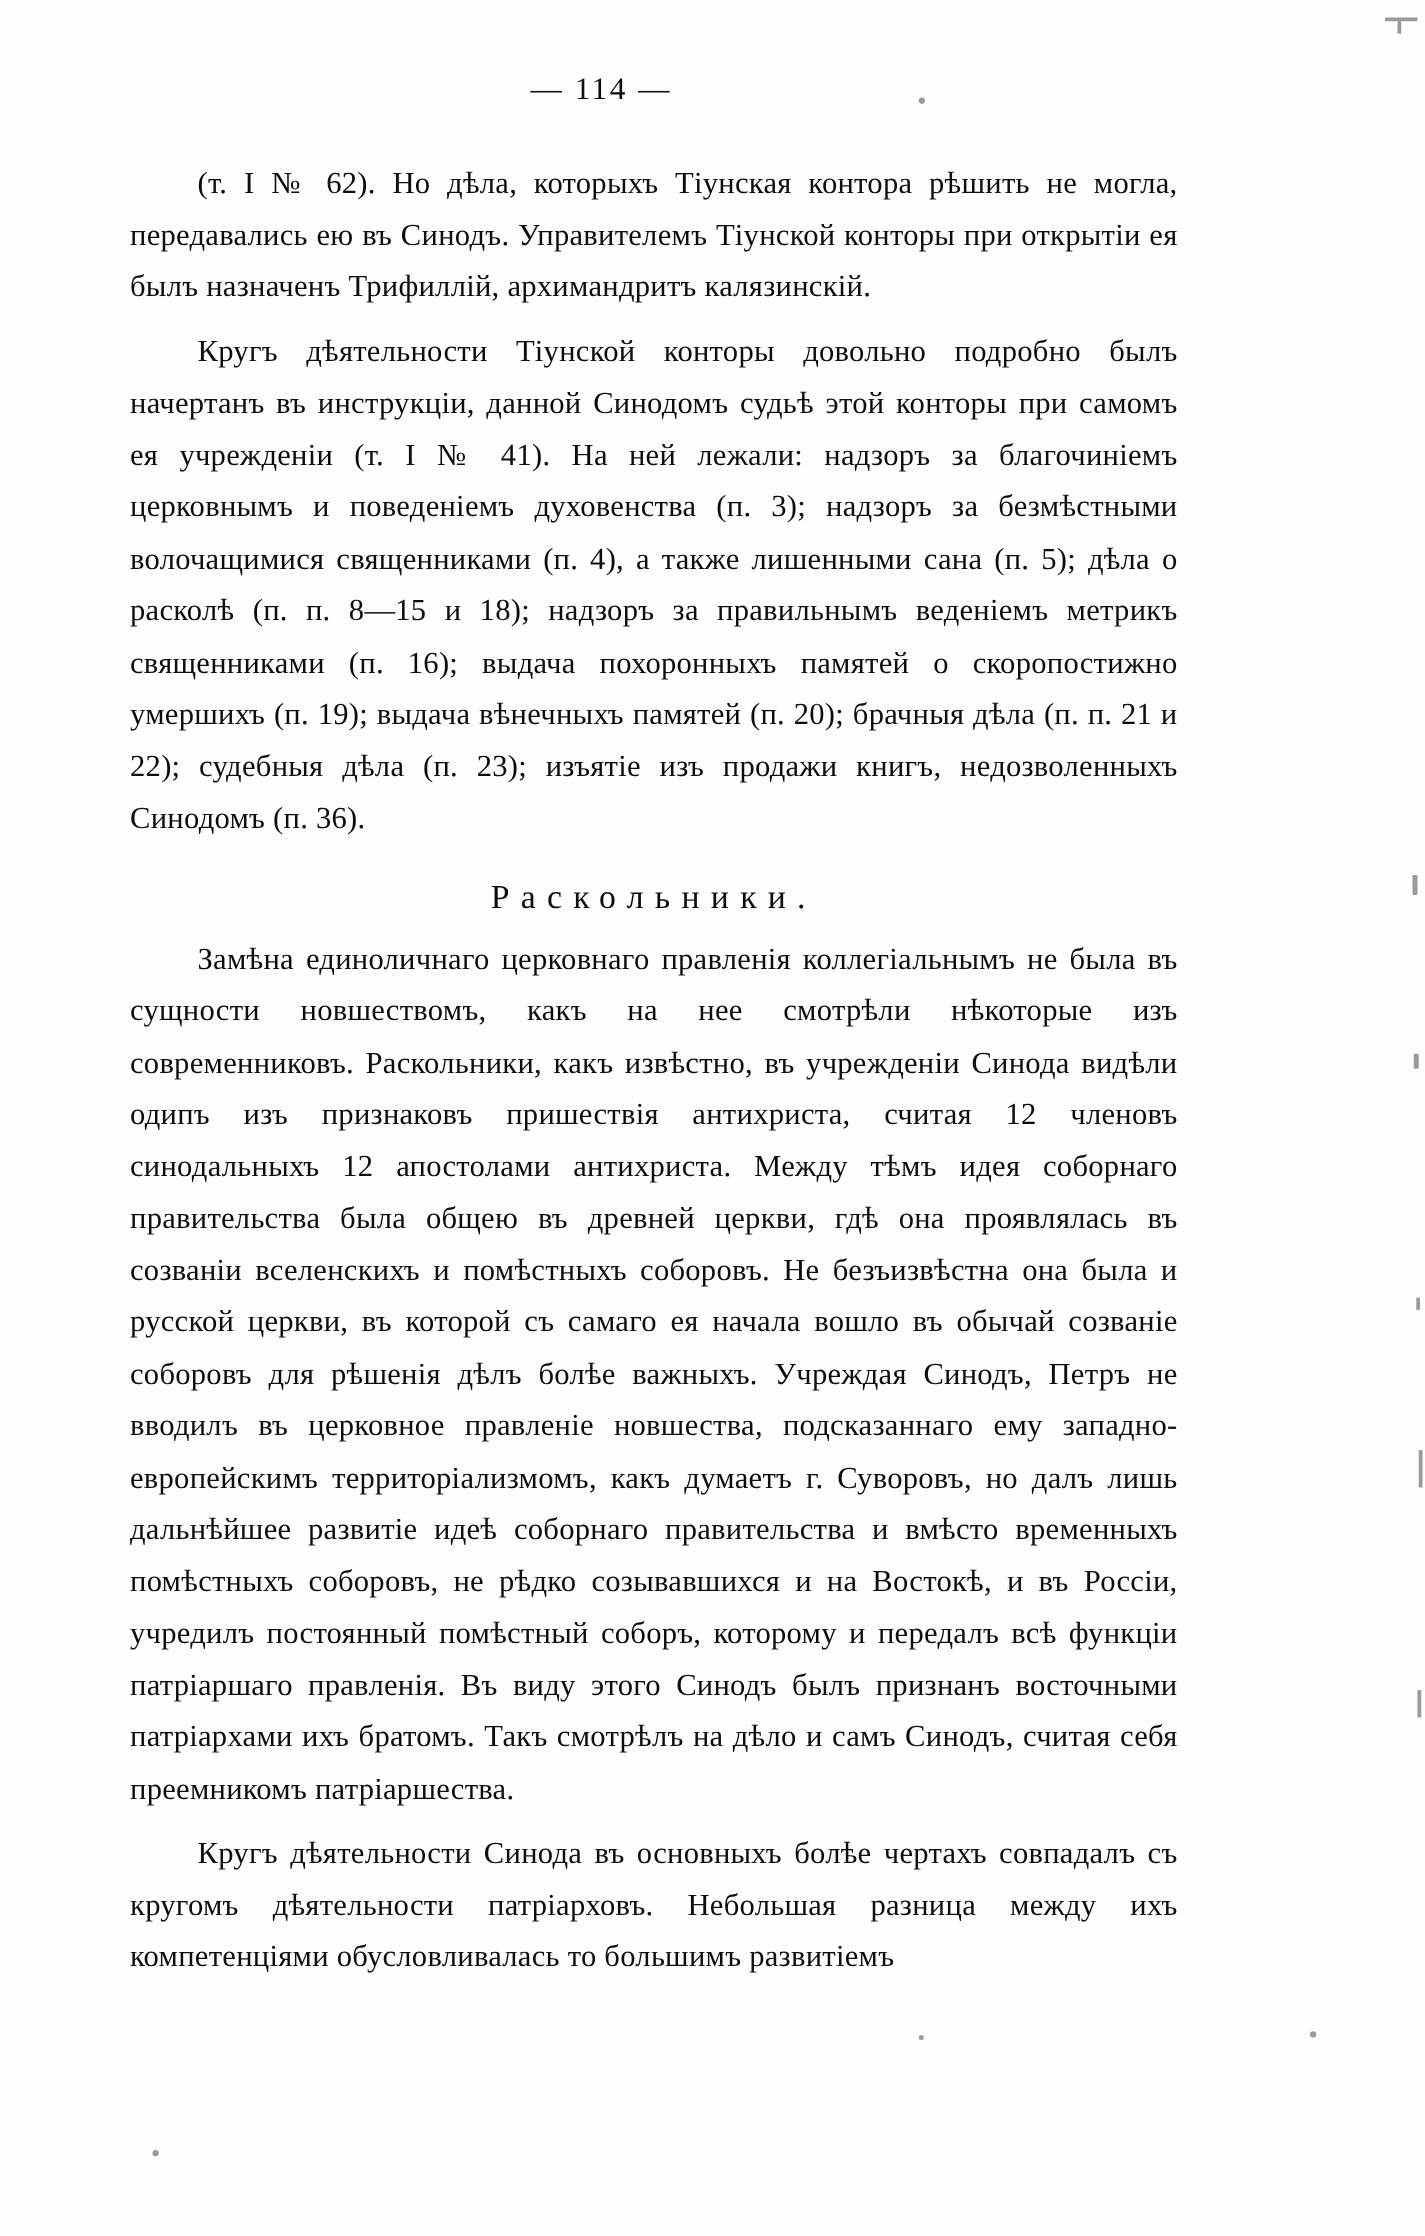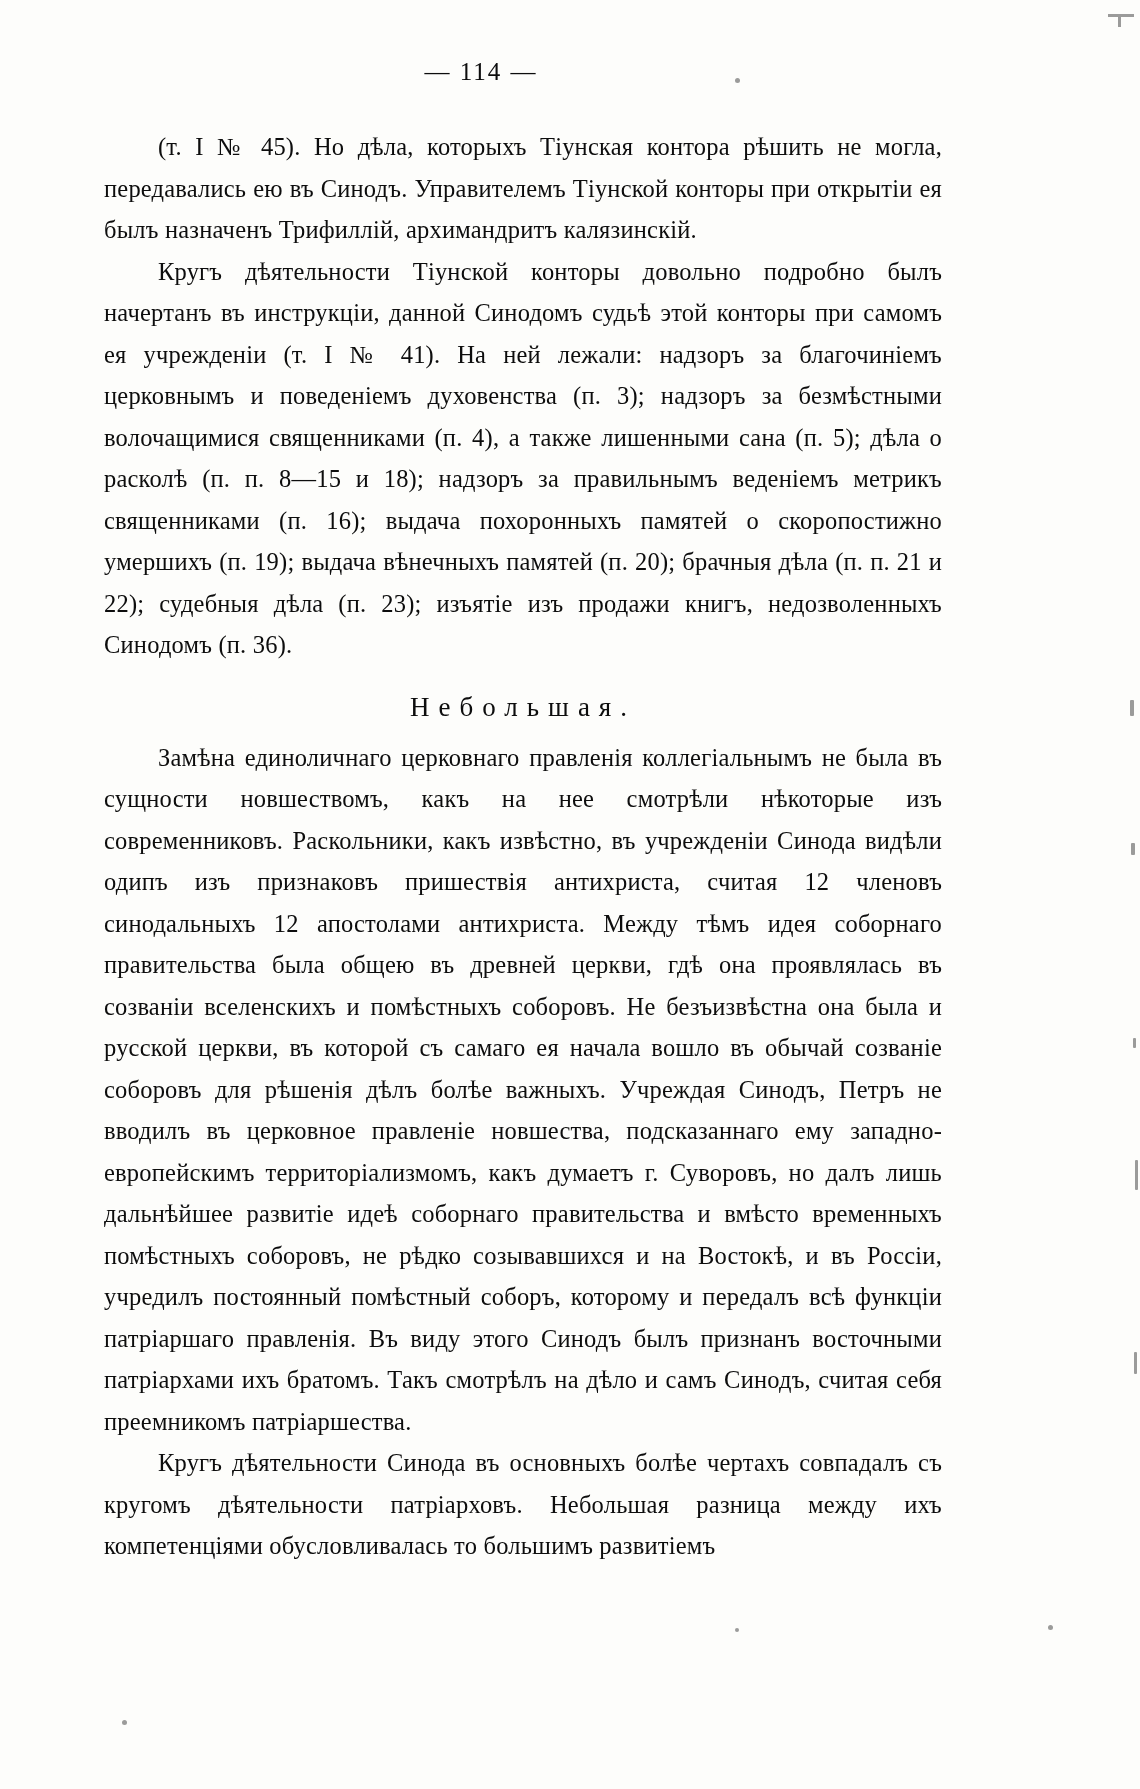"(т. I № 45). Но" p.para { text: 45 -> 62 }
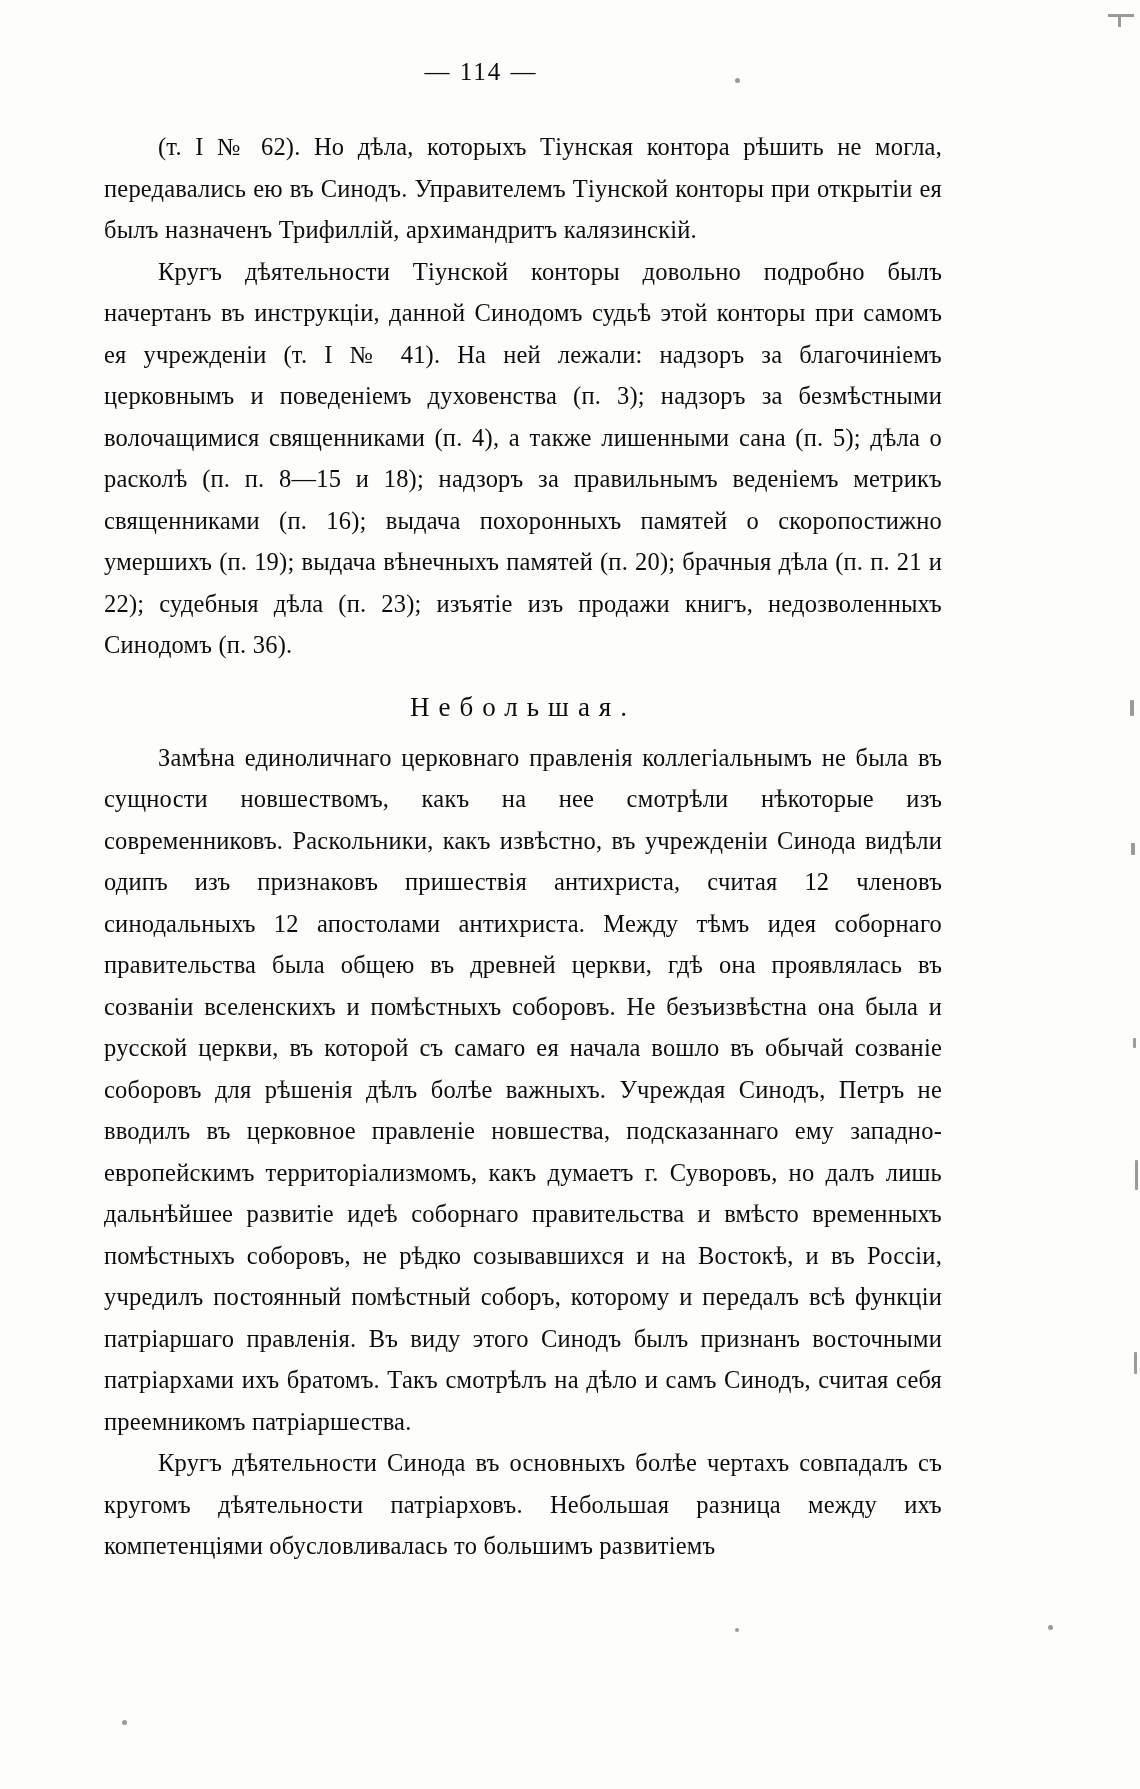"Кругъ дѣятельности Тiунской конторы" p.para + p.para { margin-top: none -> 10px }
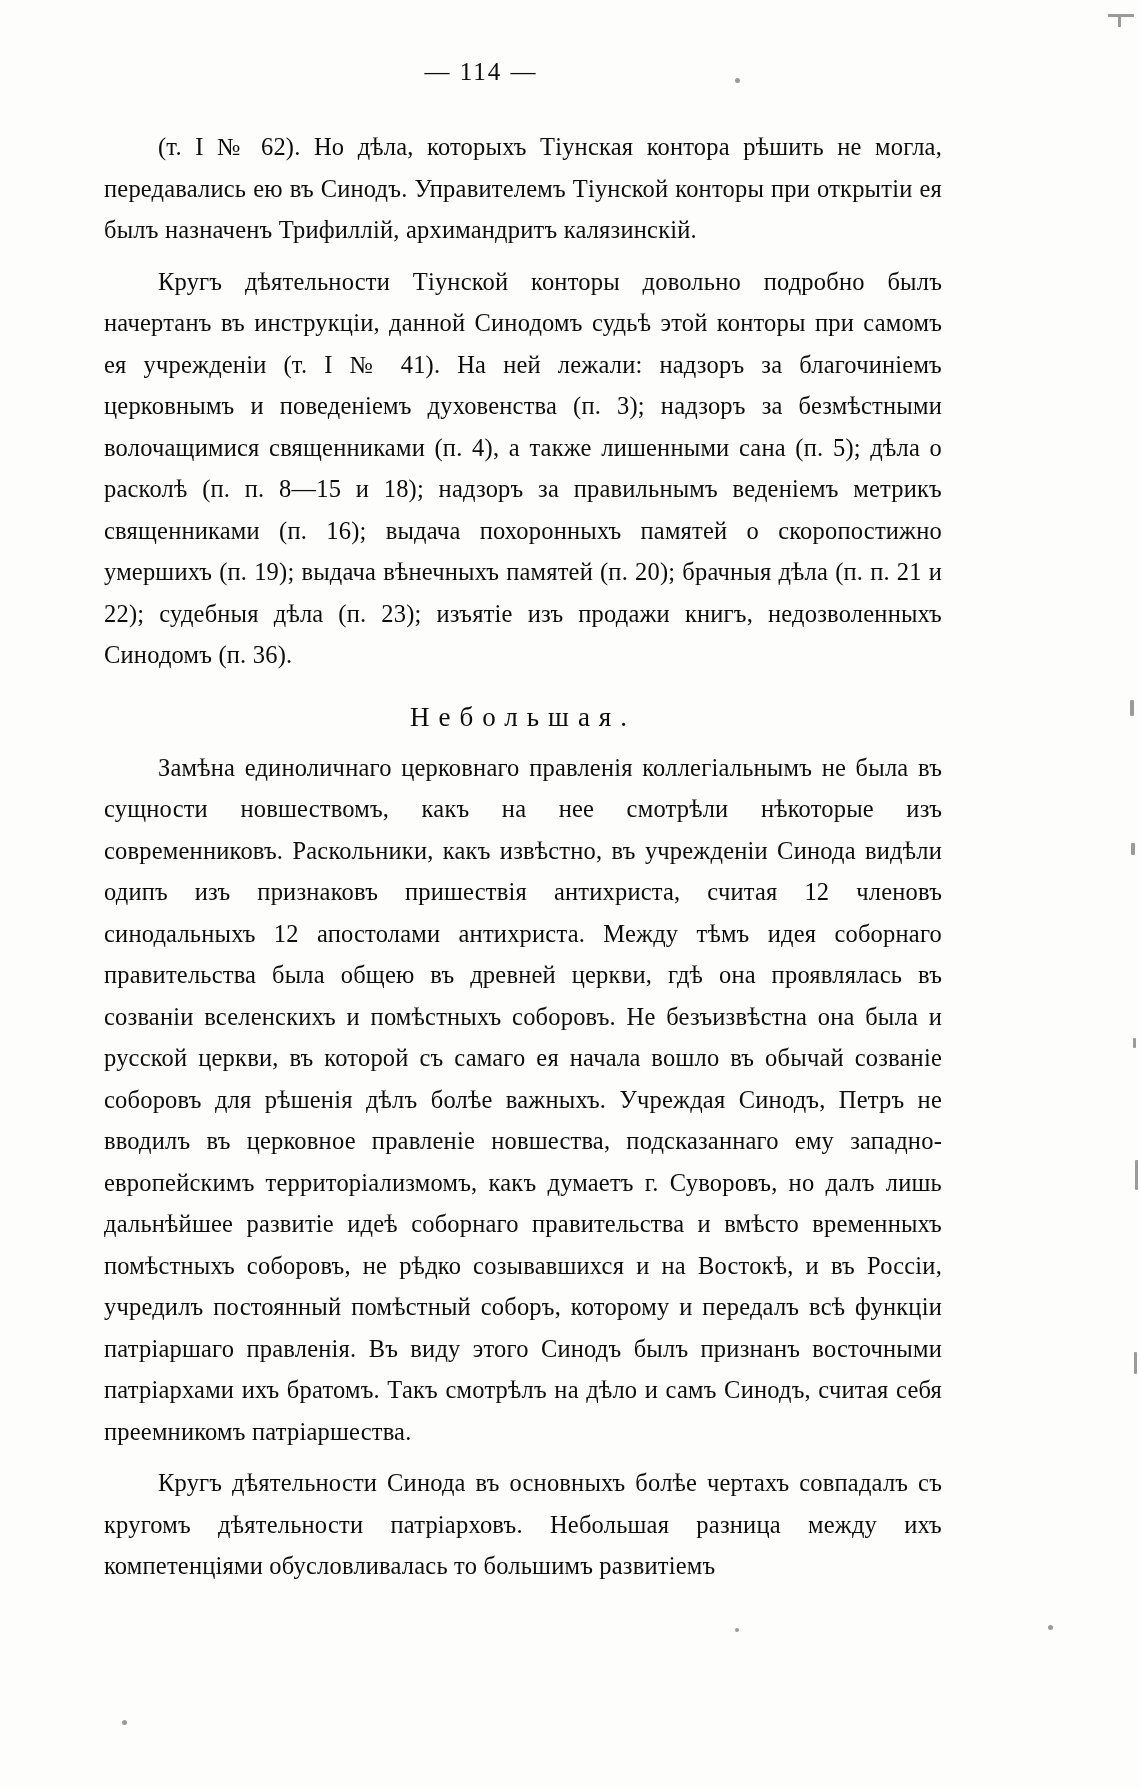"Небольшая." h2.heading { text: Небольшая -> Раскольники }
